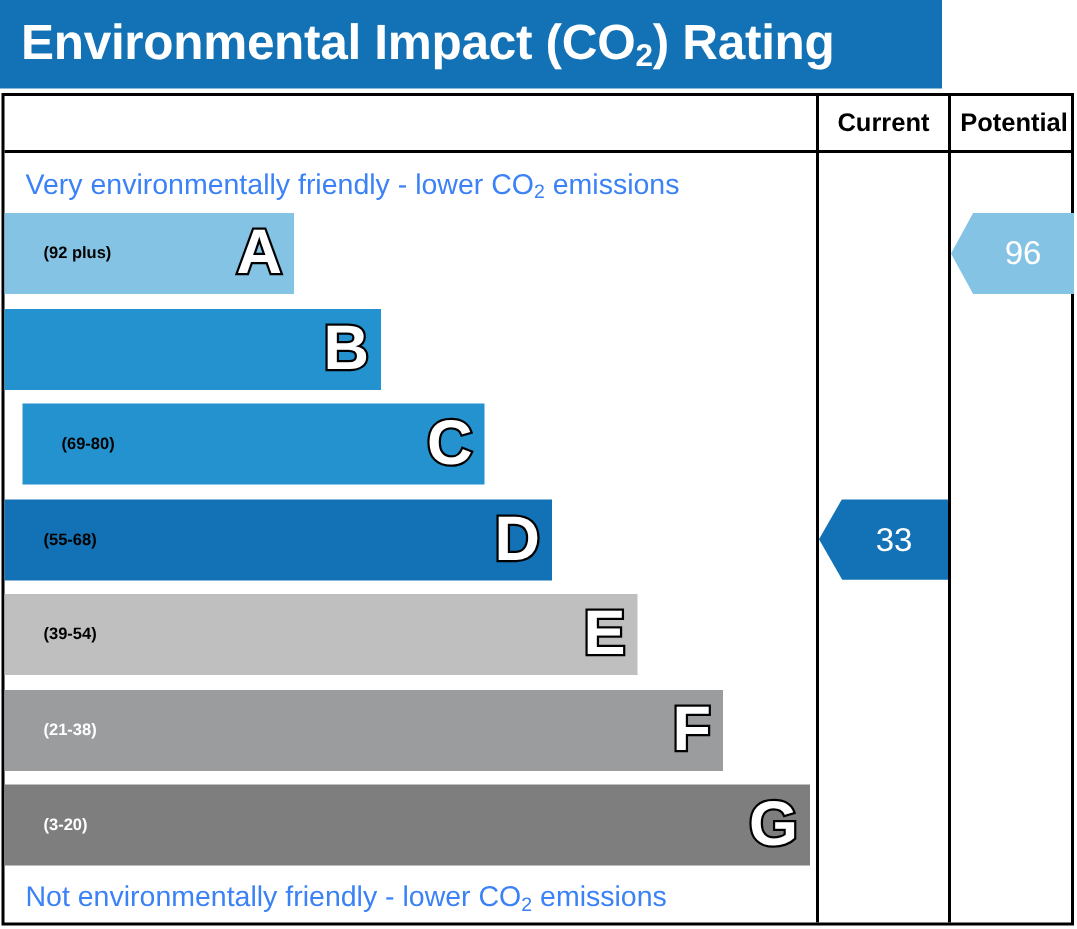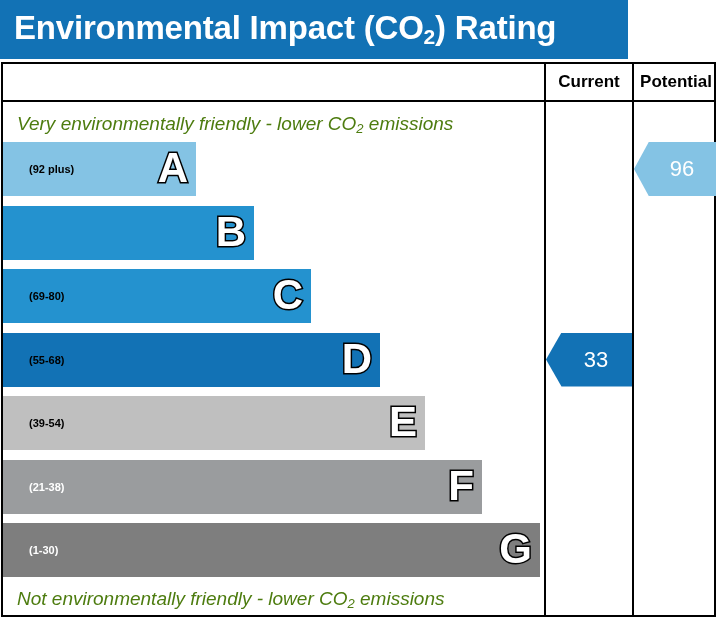"Very environmentally friendly - lower" .note { color: #4d7c0f -> #3b82f6; font-style: italic -> none }
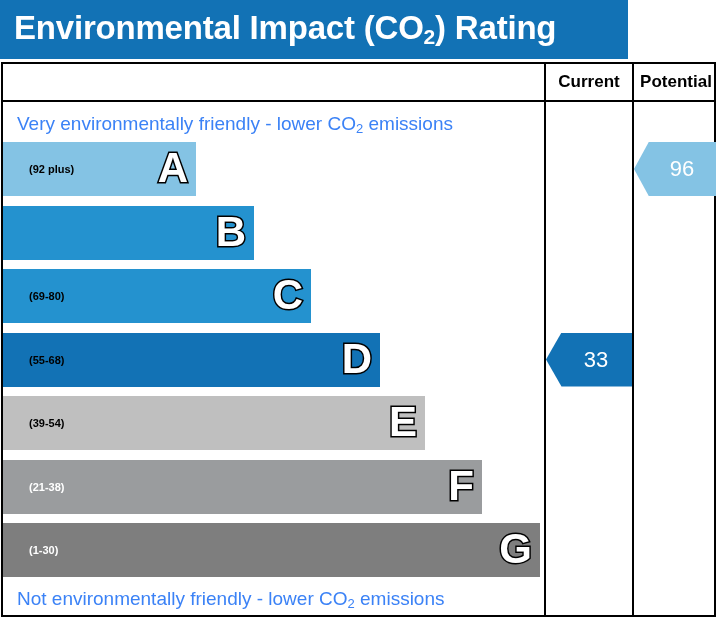"(69-80)" div.band { margin-left: none -> 12px }
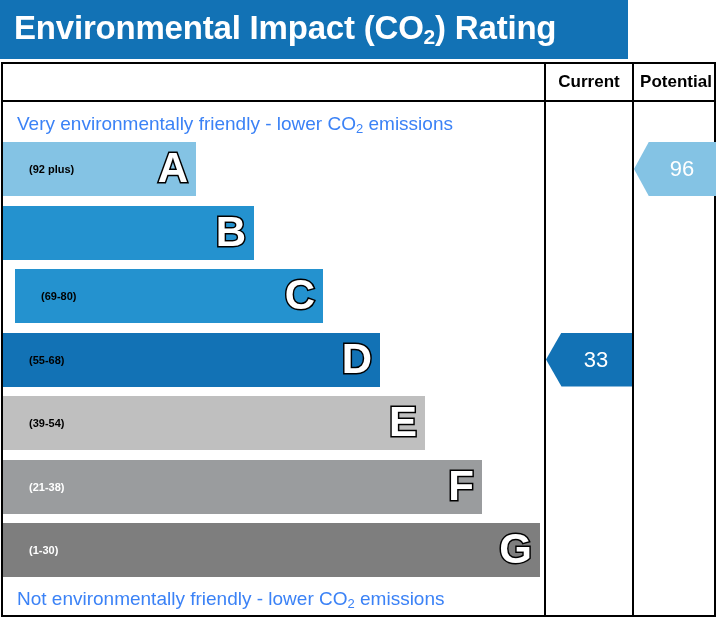"(55-68)" div.band { padding-left: 12px -> none }
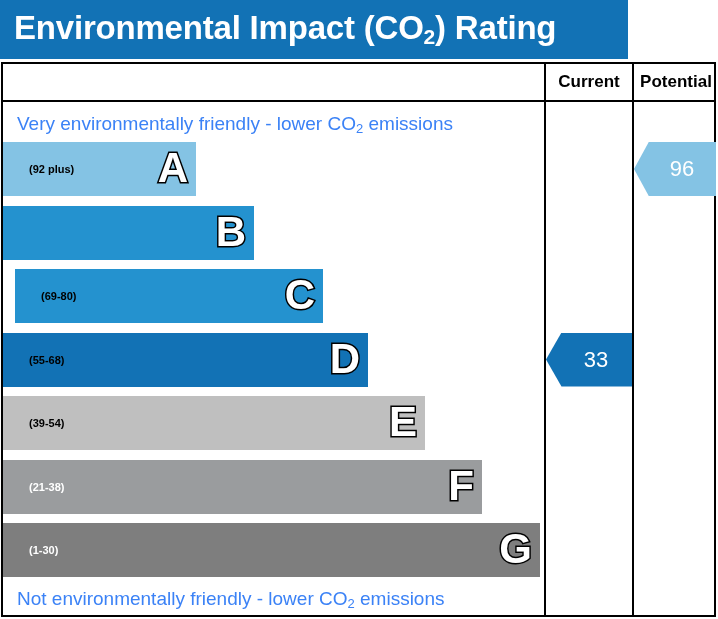"(1-30)" span.band-range { text: 1-30 -> 3-20 }
